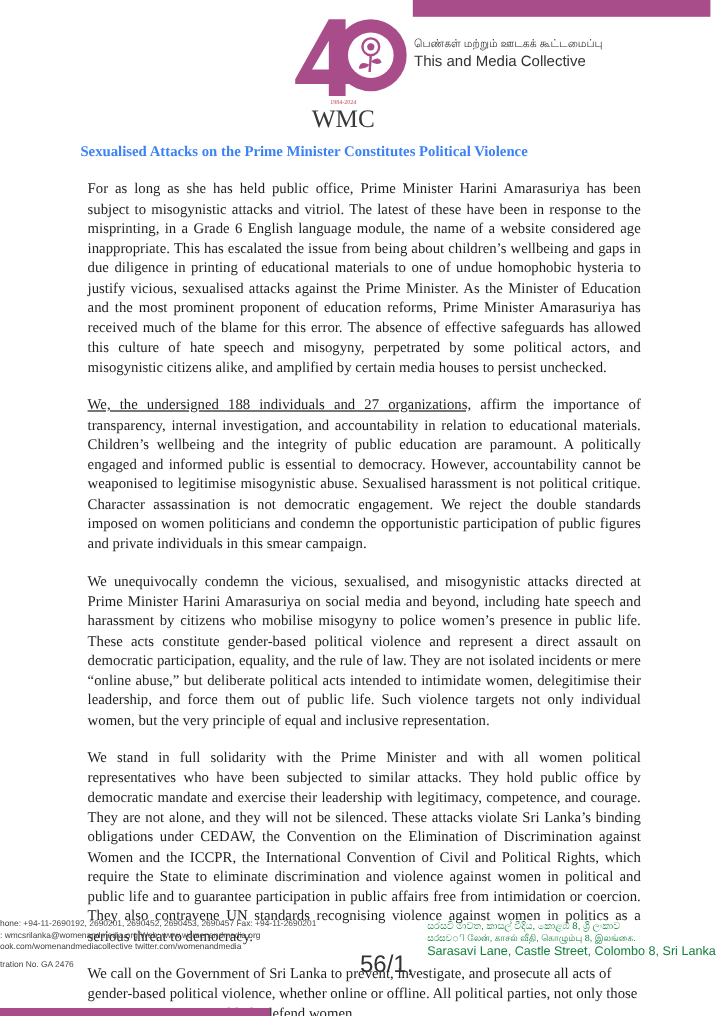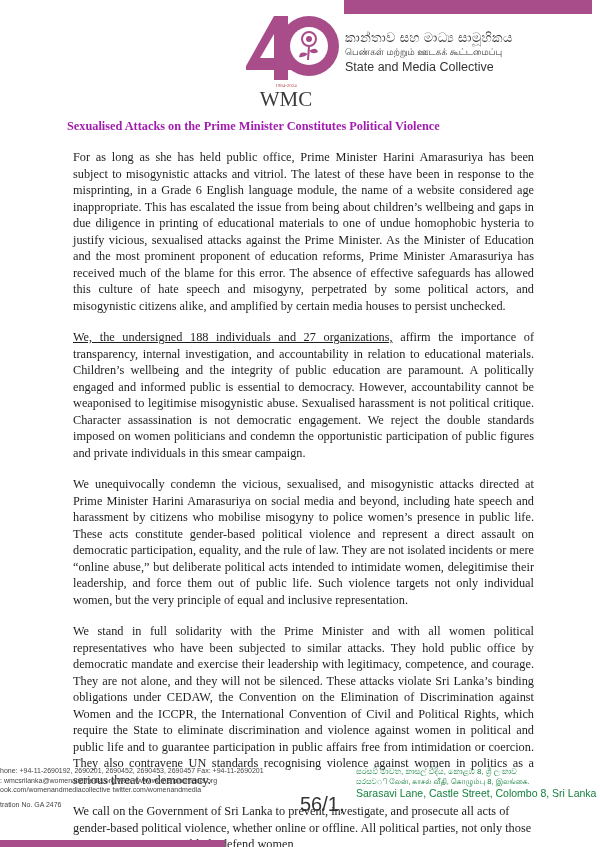"කාන්තාව සහ මාධ්‍ය සාමූහිකය" div.org-sinhala { html: <div>කාන්තාව සහ මාධ්‍ය සාමූහිකය</div> -> none }
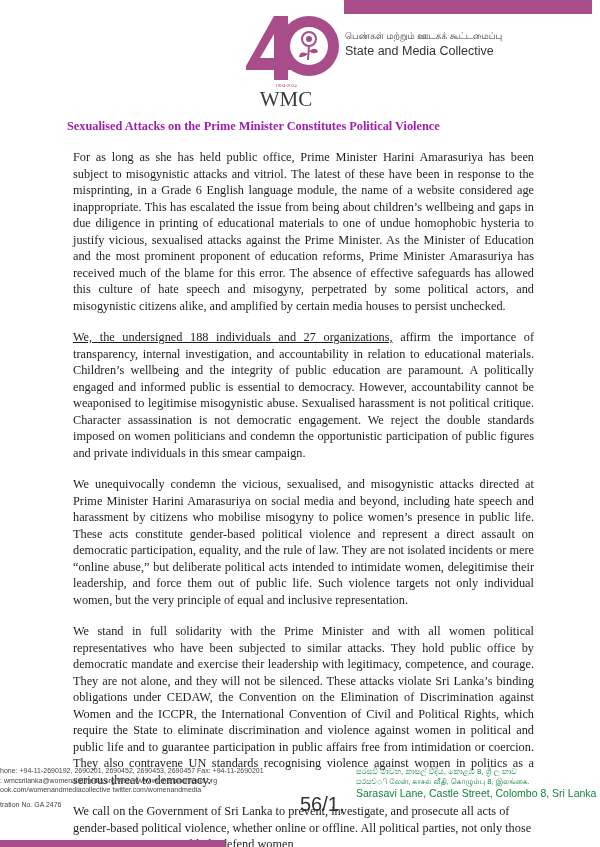"State and Media Collective" div.org-english { text: State -> This }
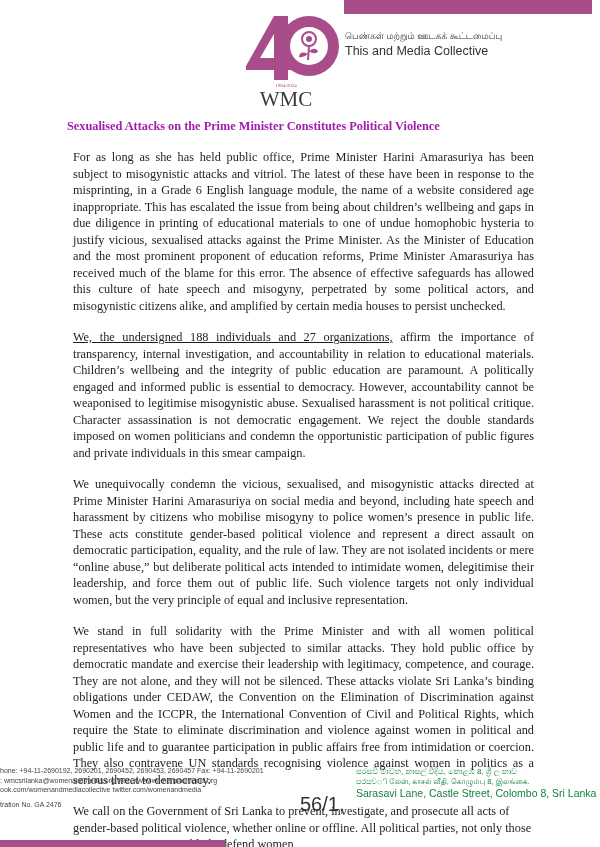"Sexualised Attacks on the Prime" .doc-title { color: #a21caf -> #3b82f6 }
